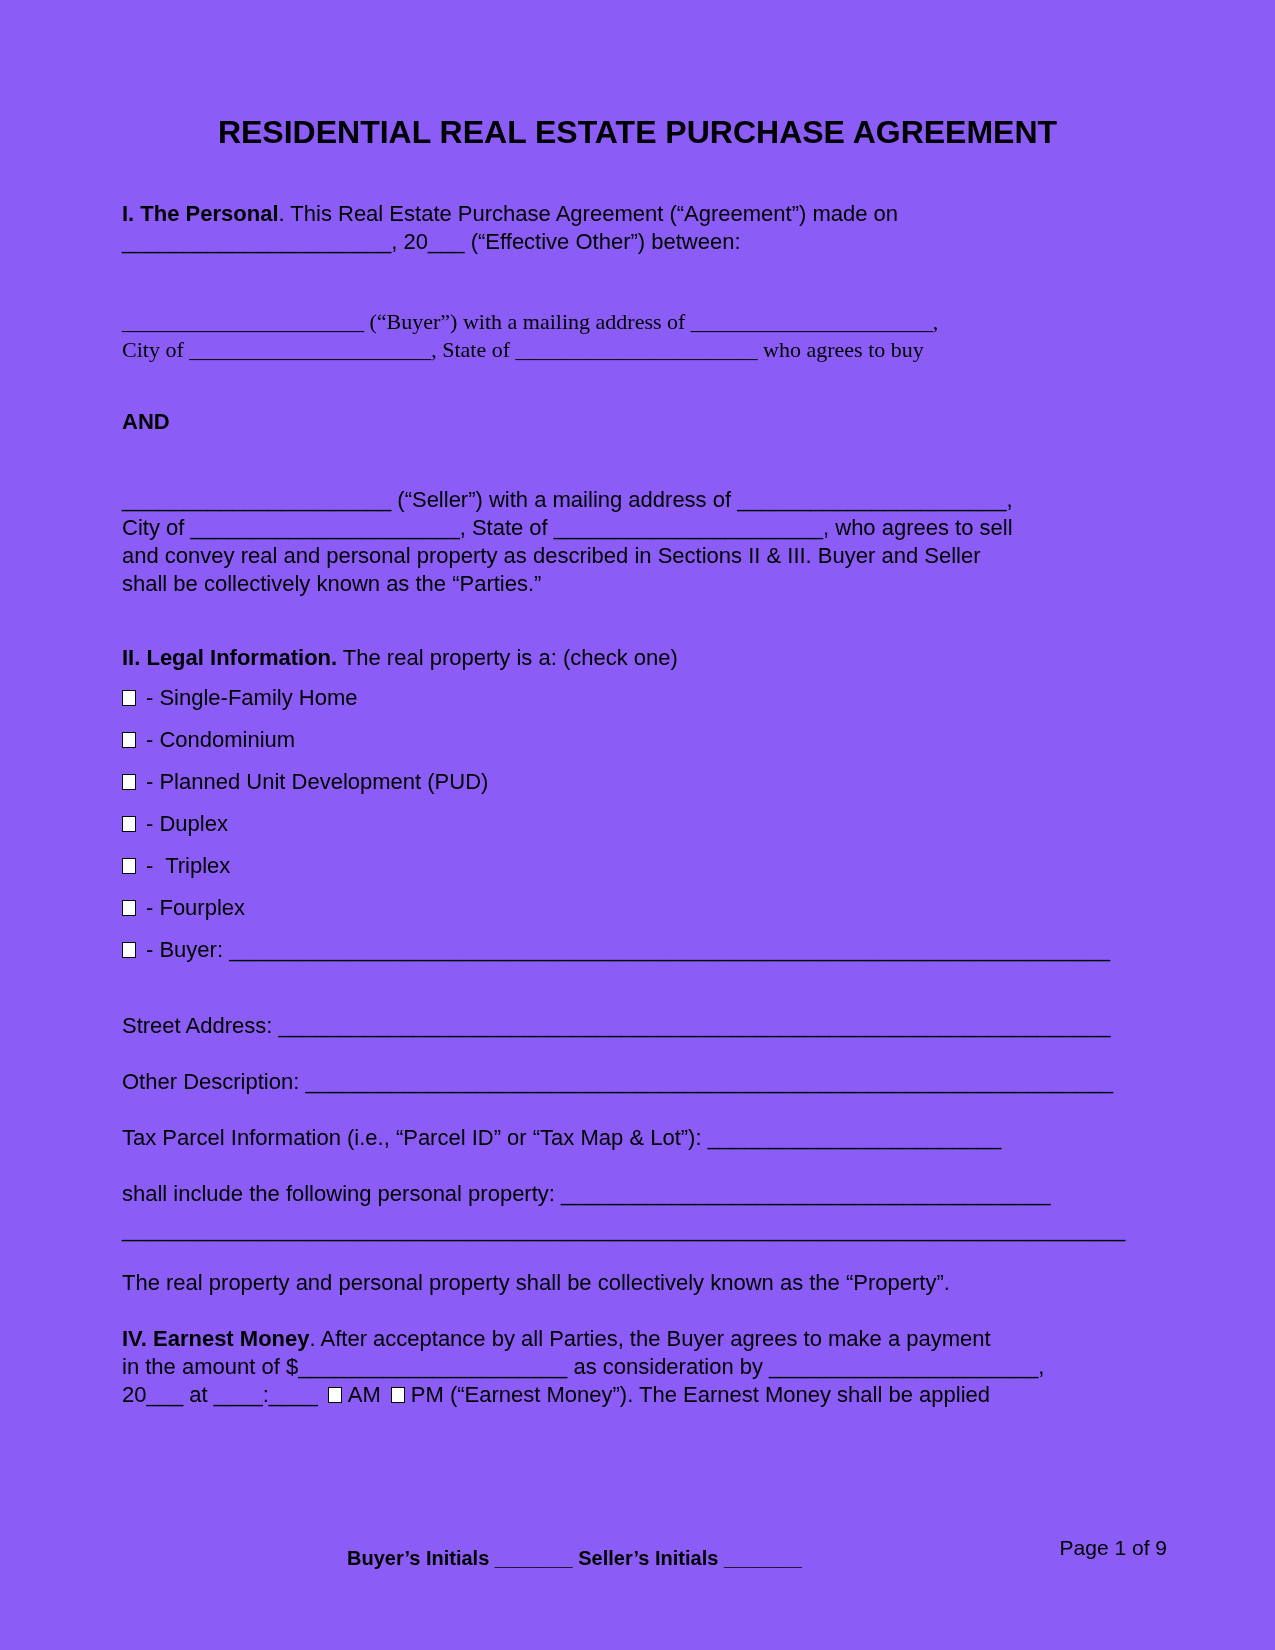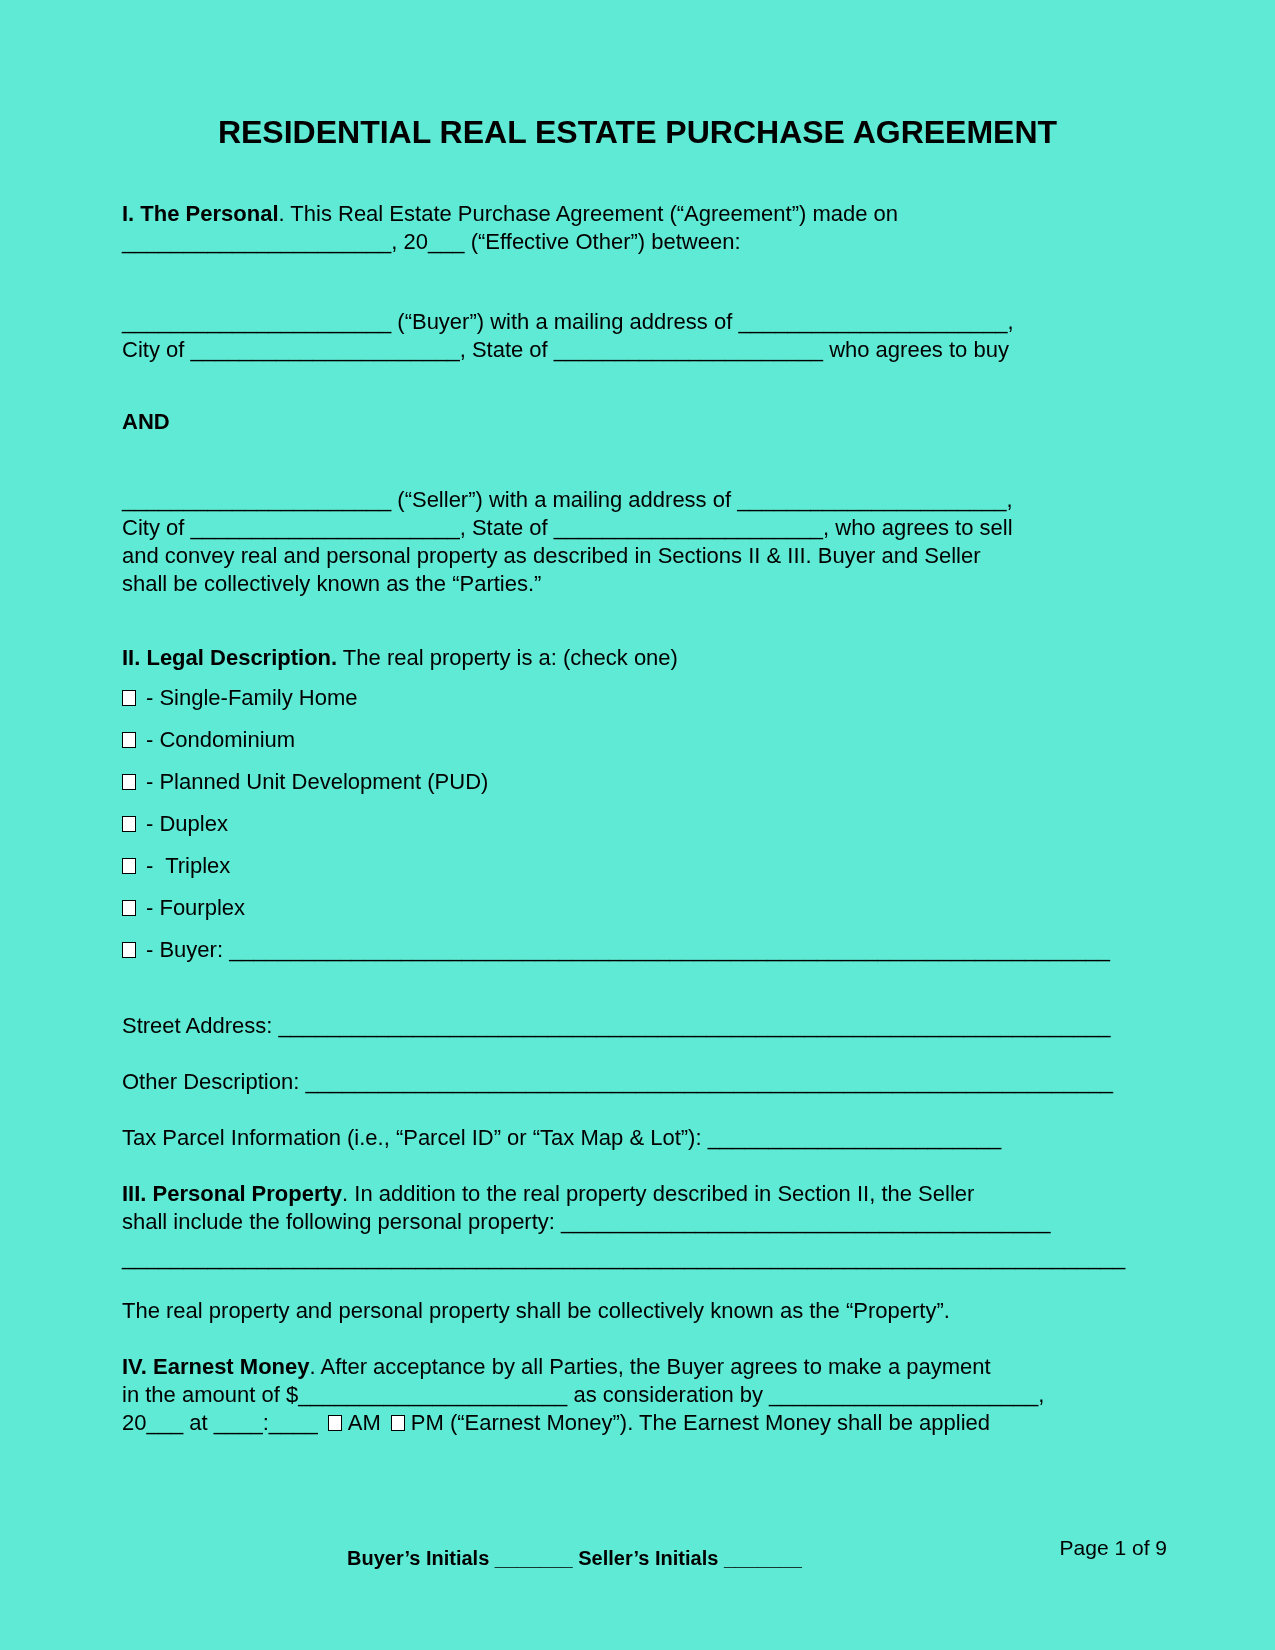"RESIDENTIAL REAL ESTATE PURCHASE" .page { background: #5eead4 -> #8b5cf6 }
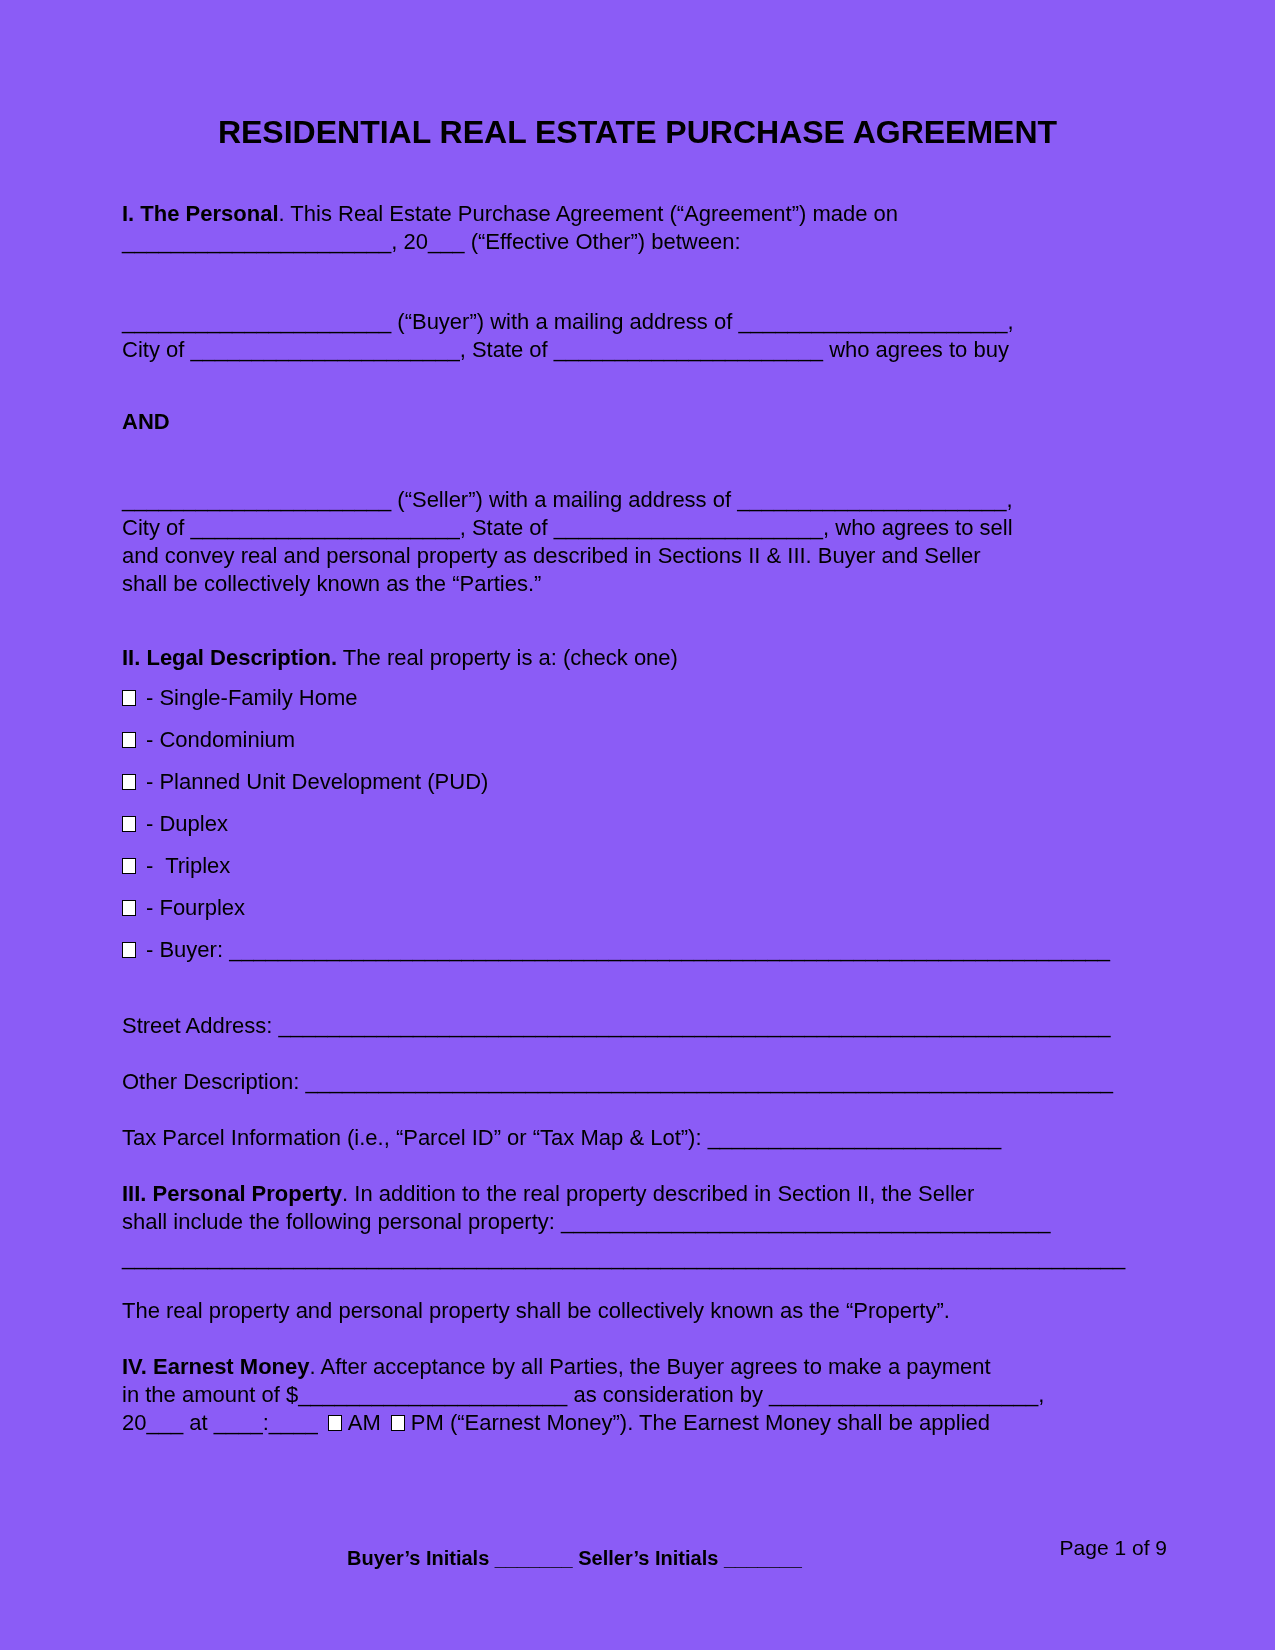"______________________ (“Buyer”) with a" .mt52 { font-family: none -> Liberation Serif, serif }
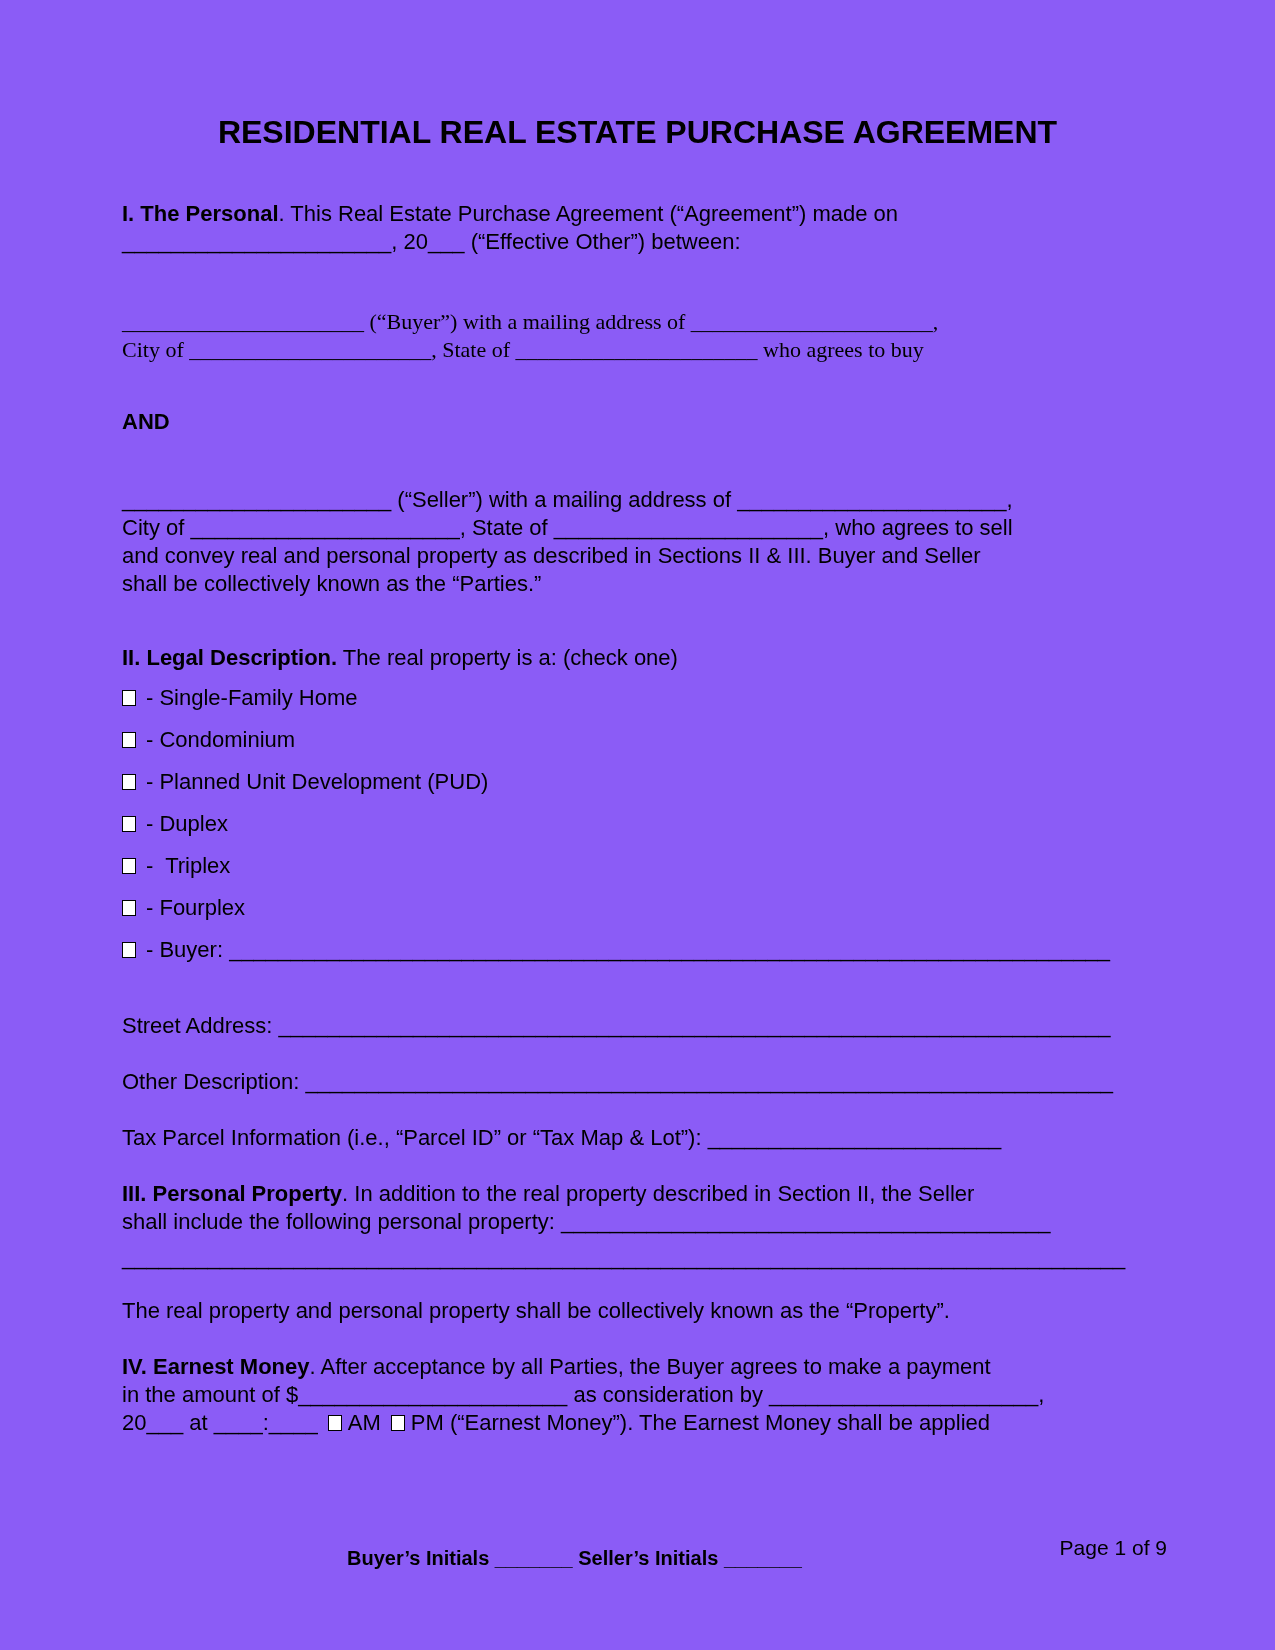"II. Legal Description." span.b { text: Description -> Information }
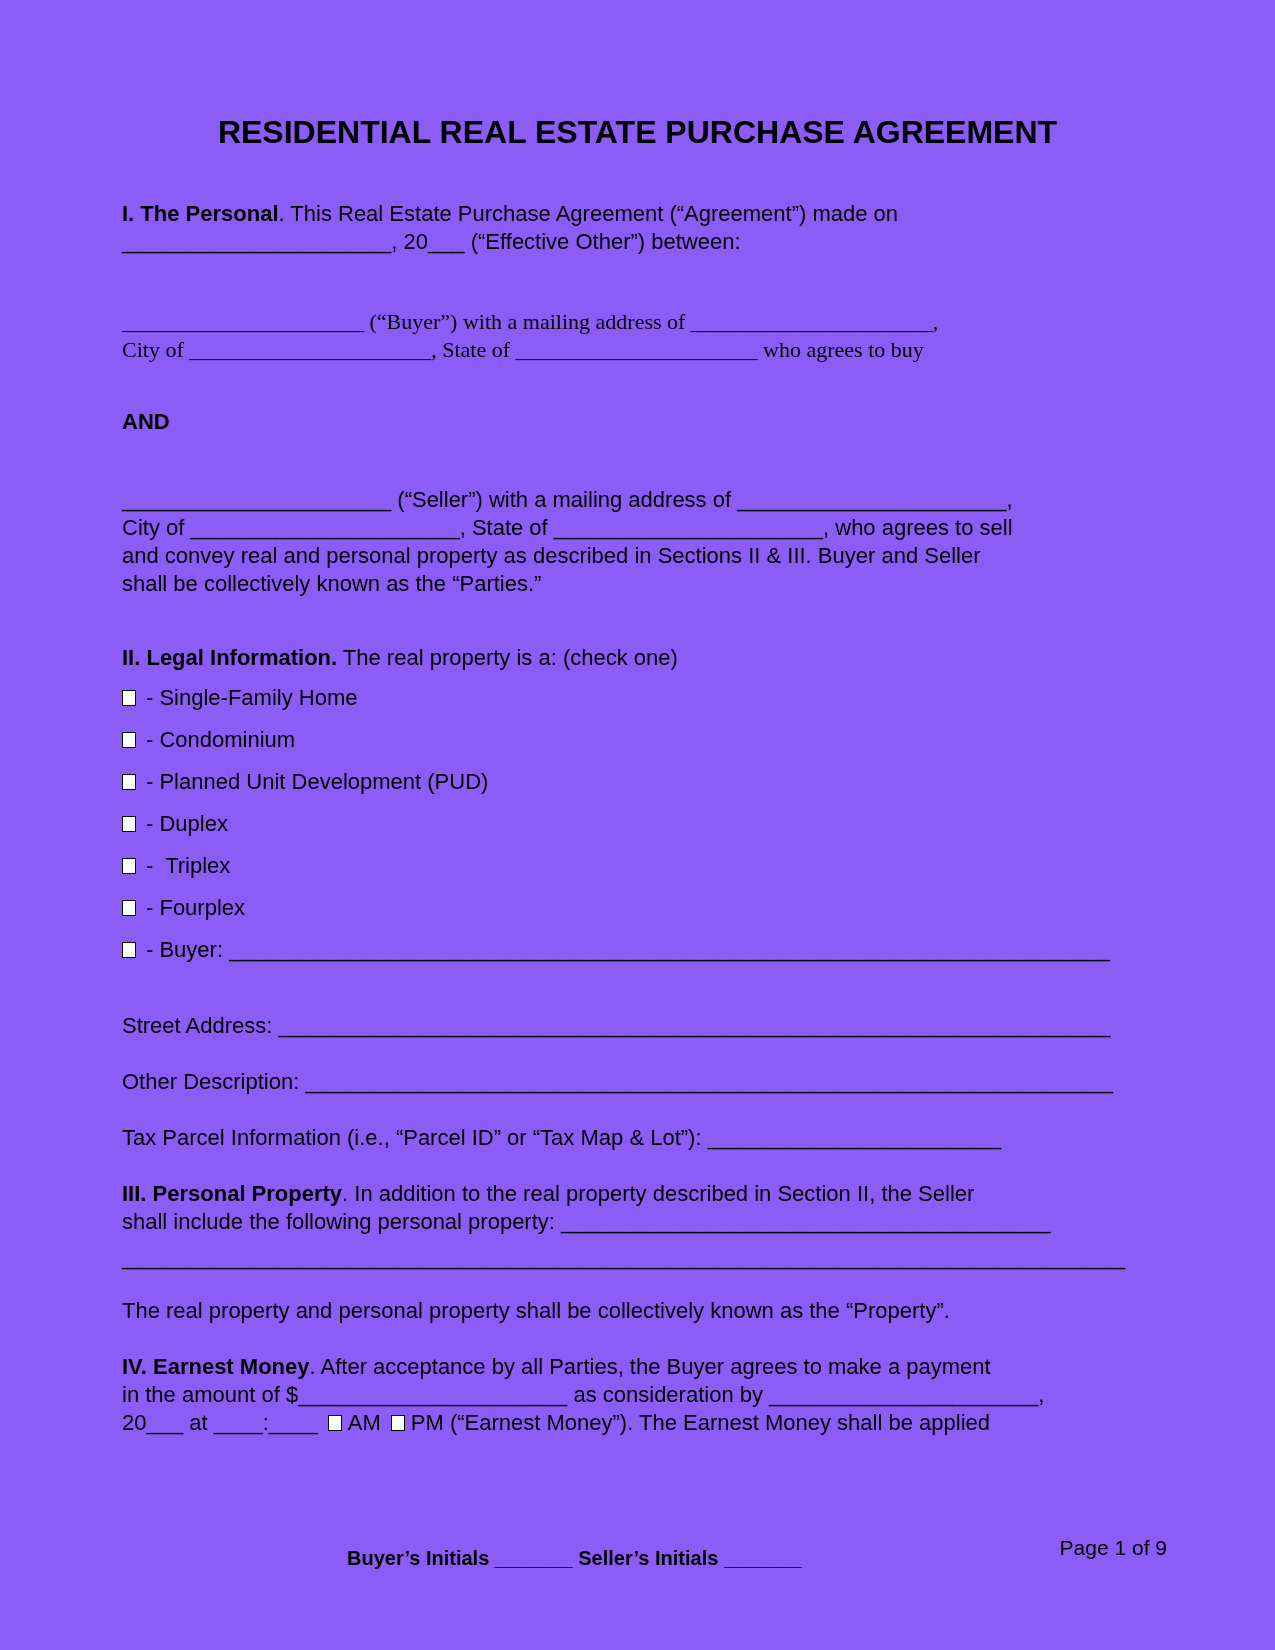"III. Personal Property. In addition" div.line { html: <div><span>III. Personal Property</span><span>. In addition to the real property described in Section II, the Seller</span></div> -> none }
